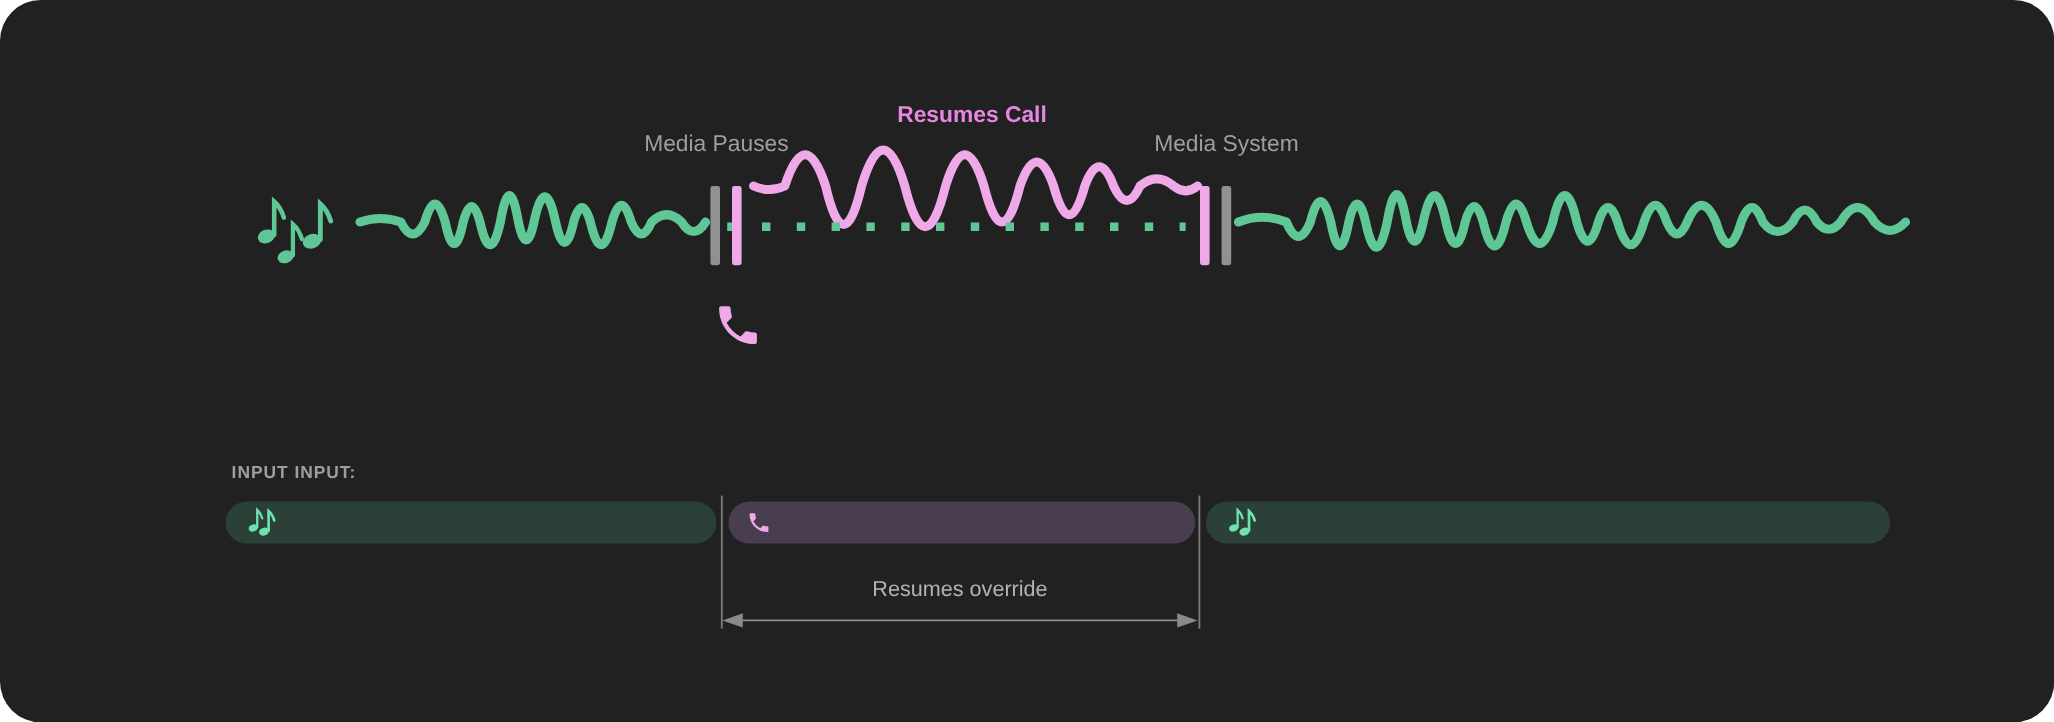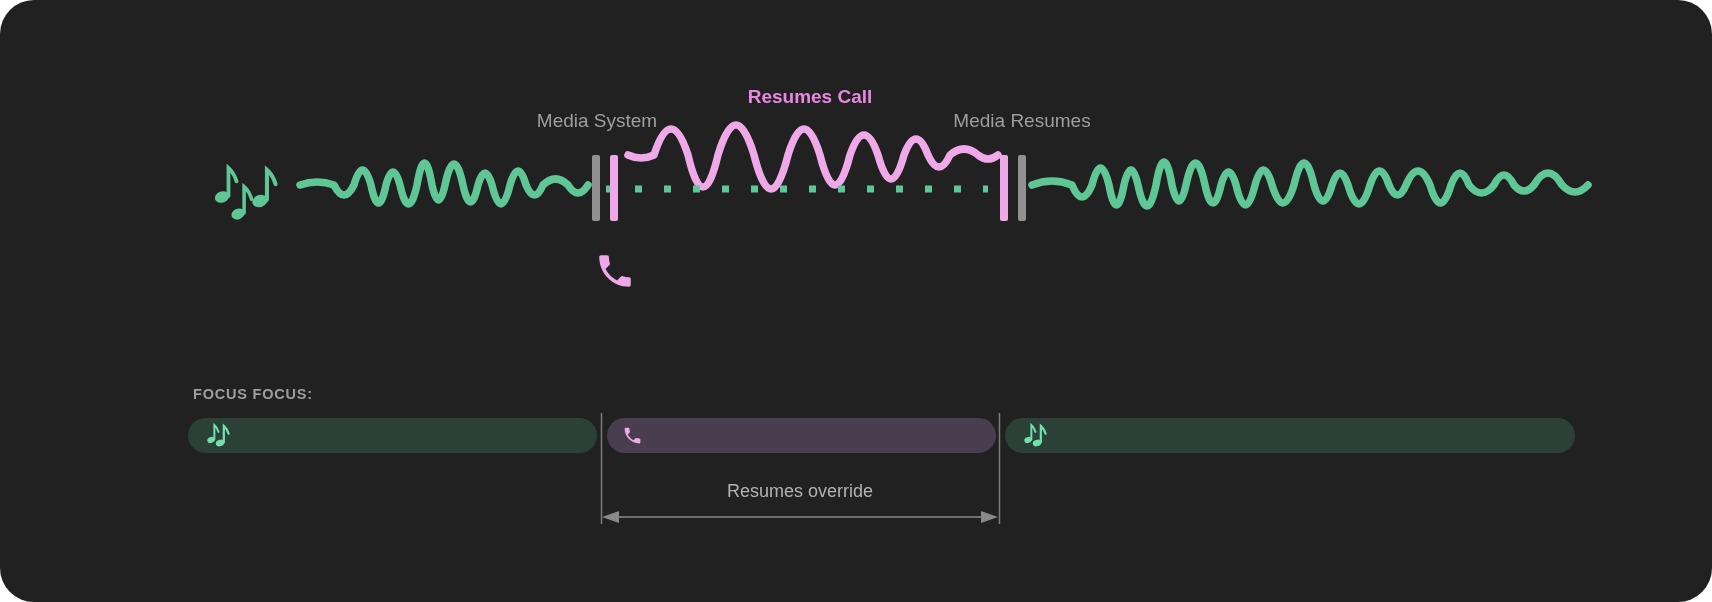"Media System" div.lbl { text: System -> Pauses }
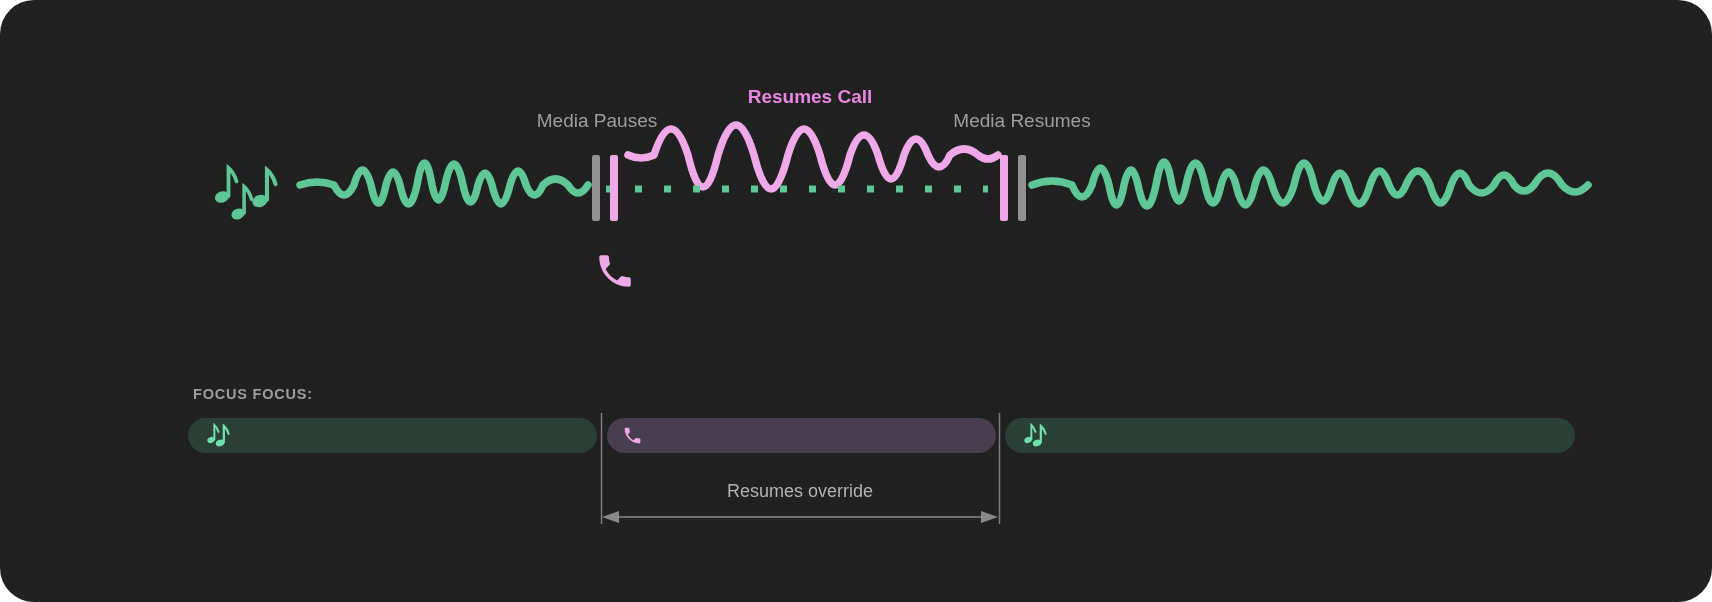"Media Resumes" div.lbl { text: Resumes -> System }
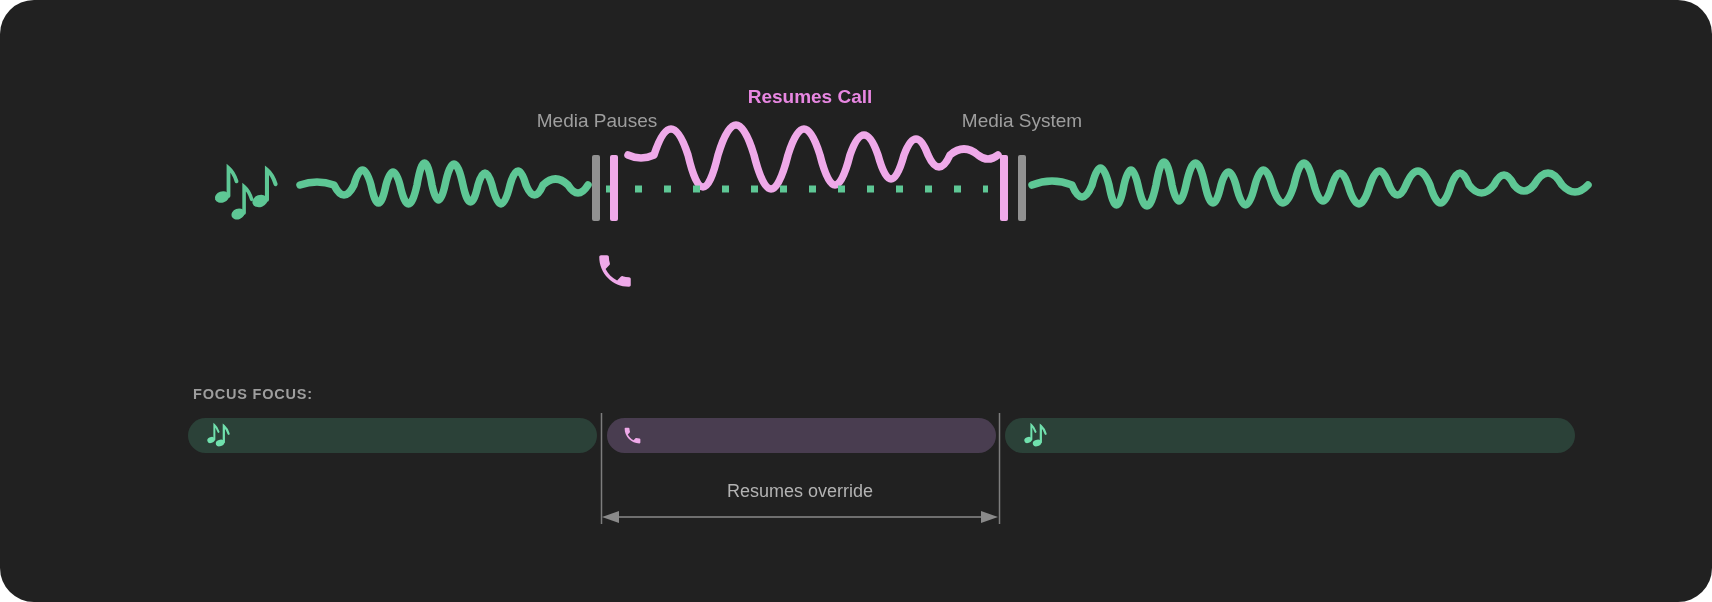"FOCUS FOCUS:" div.focus-heading { text: FOCUS FOCUS -> INPUT INPUT }
